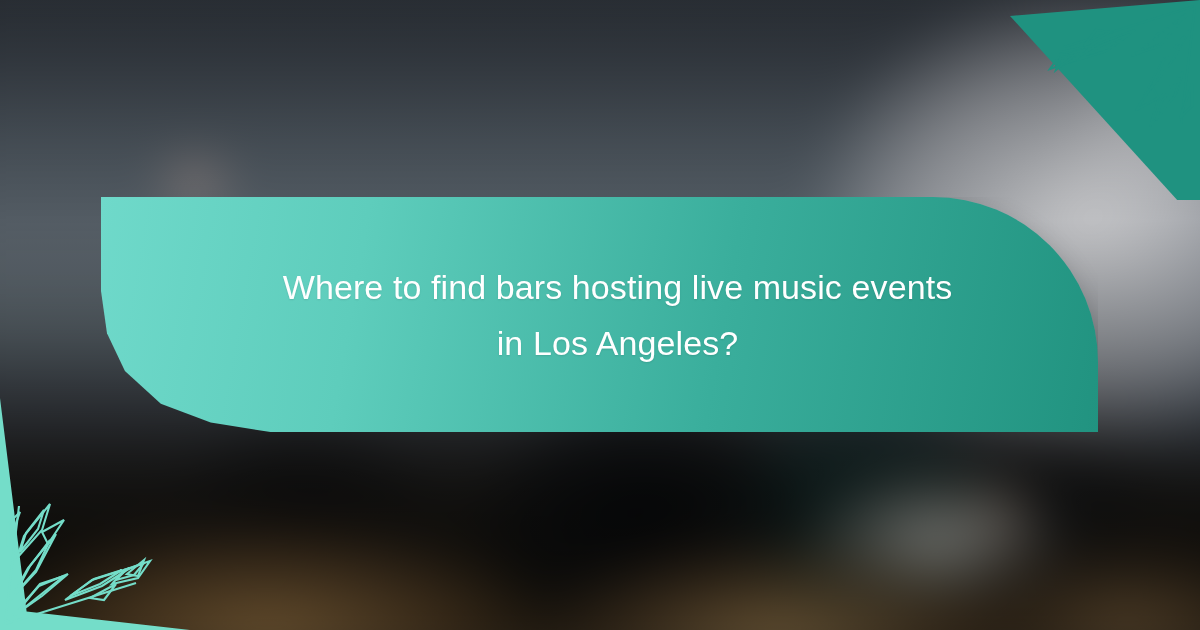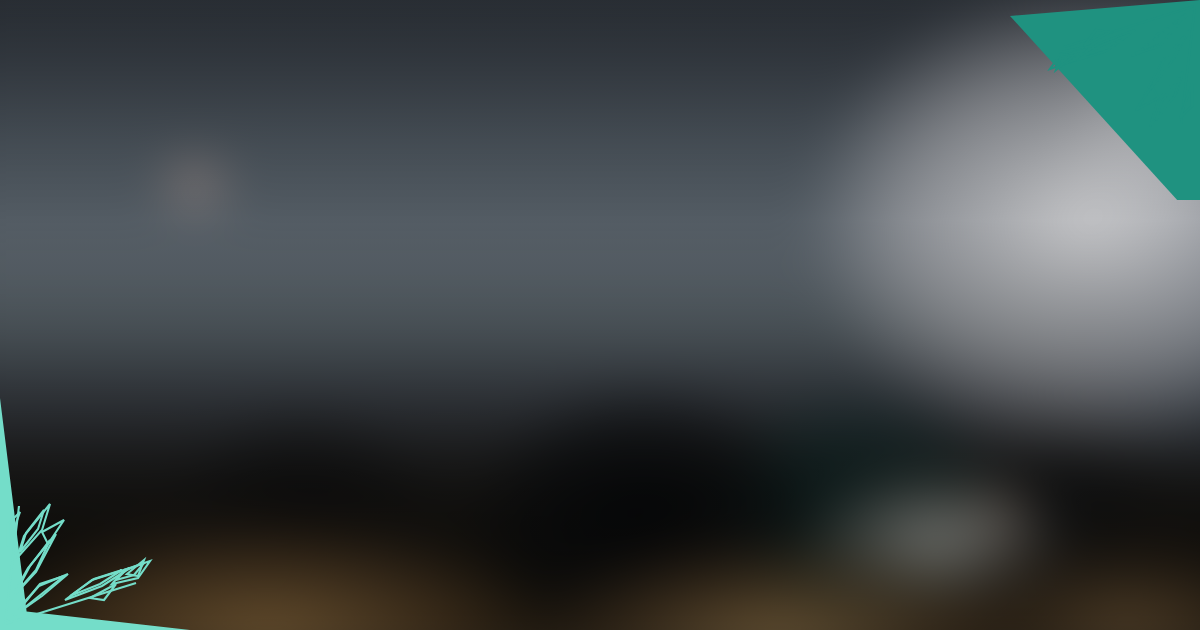"Where to find bars hosting" div.headline-banner { html: none -> <div> <div> <div>Where to find bars hosting live music events</div> <div>in Los Angeles?</div> </div> </div> }
